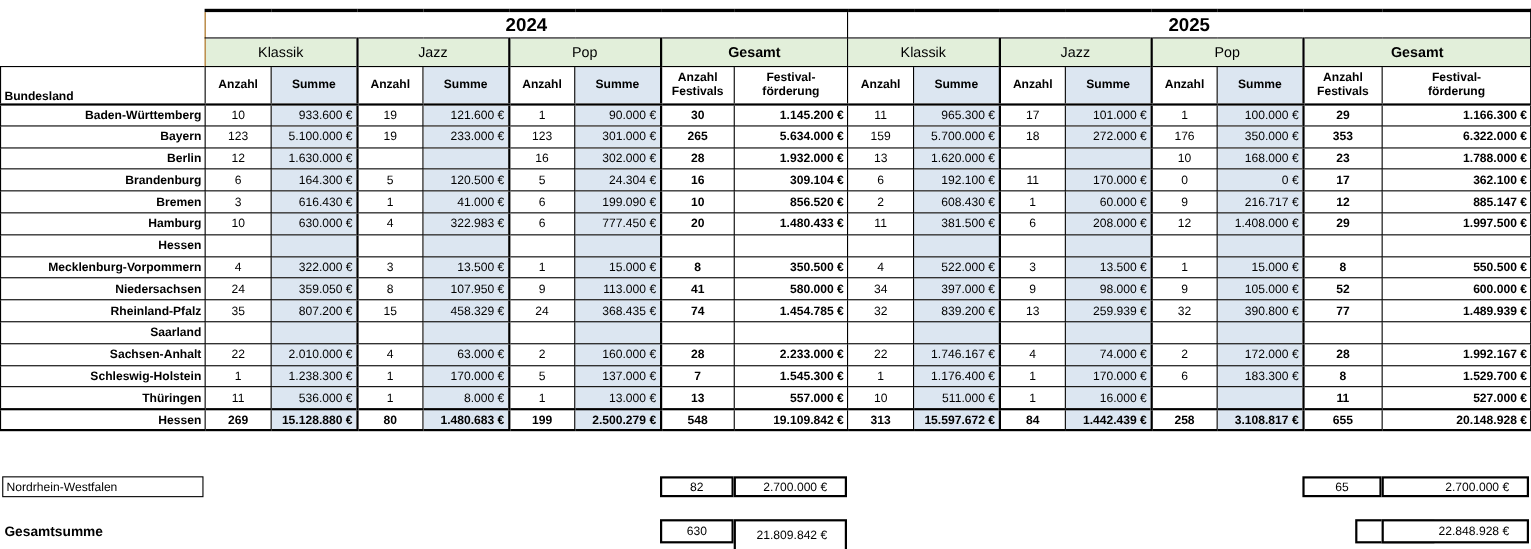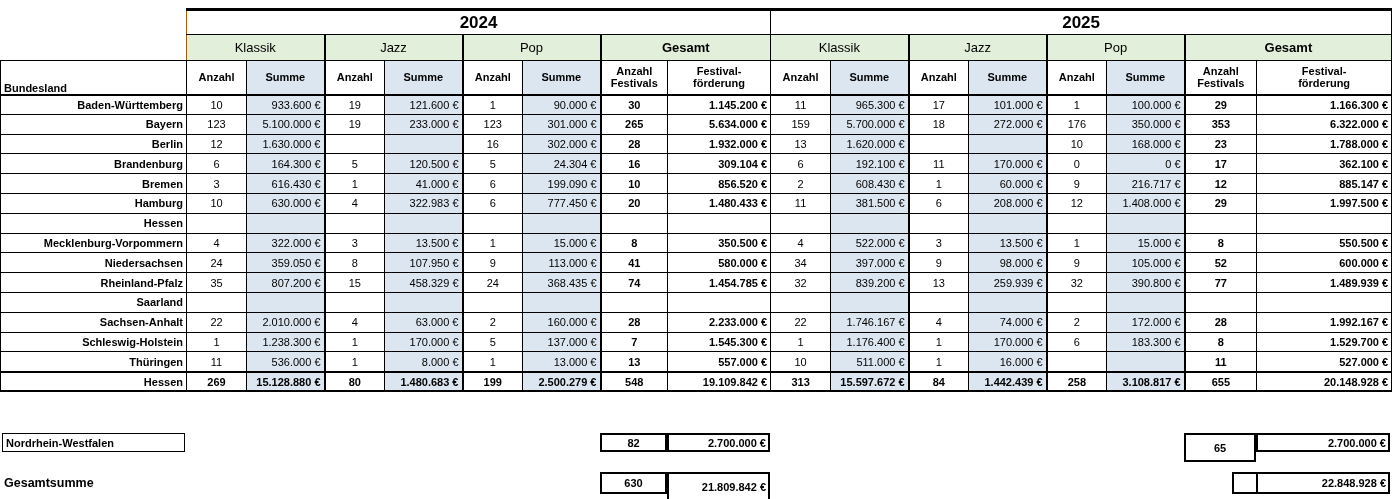"Nordrhein-Westfalen" .bbox { font-weight: bold -> normal }
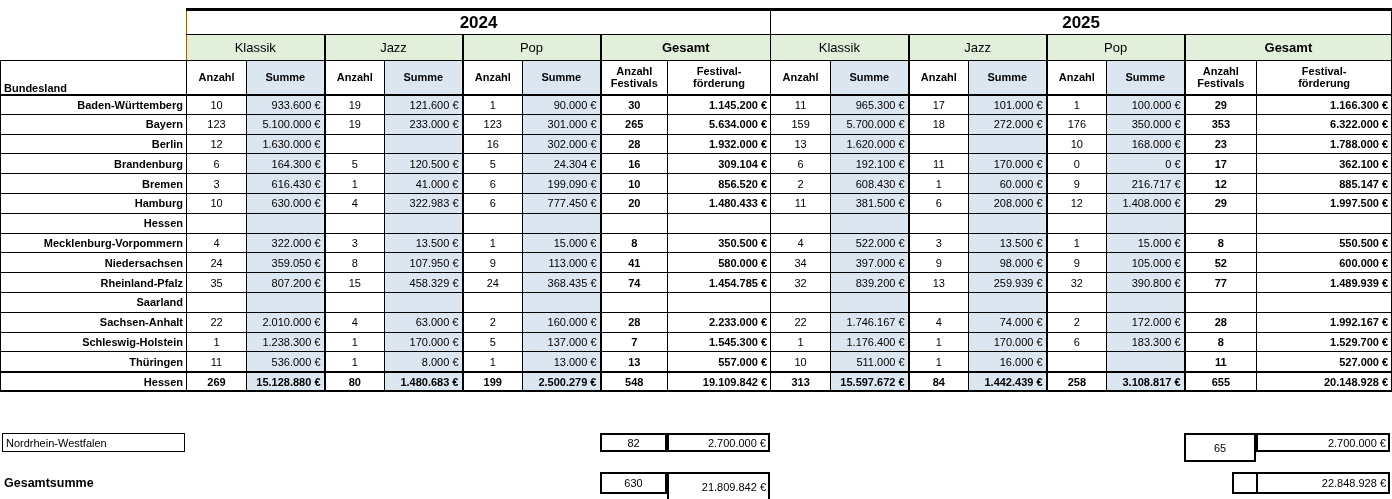"2.700.000 €" .sum-box { padding-right: 2px -> 16px }
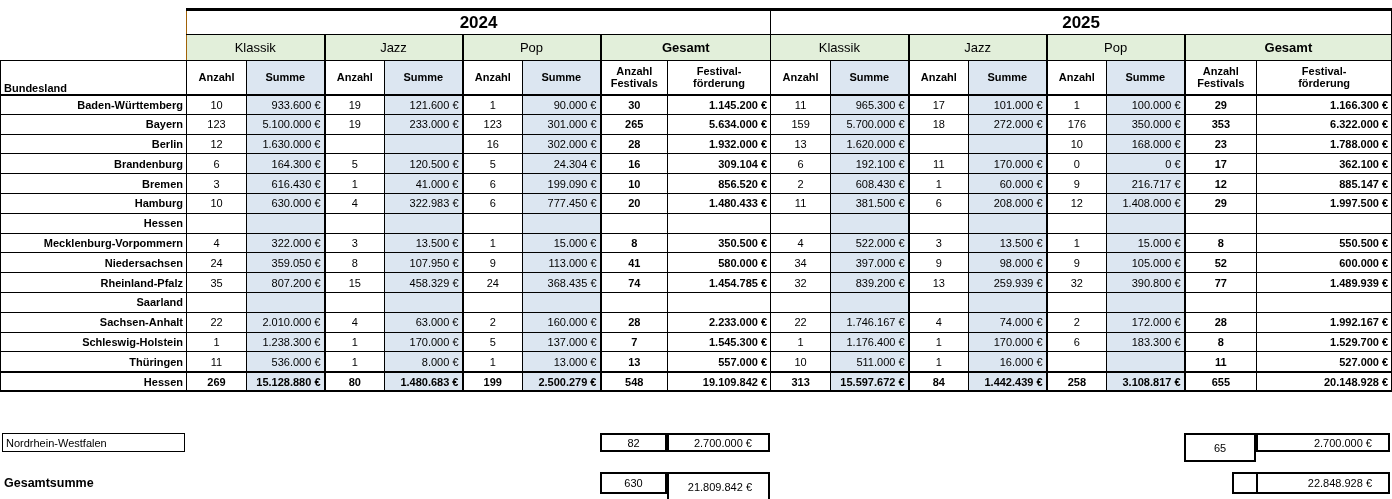"65" div.bbox { height: 29px -> 19px }
